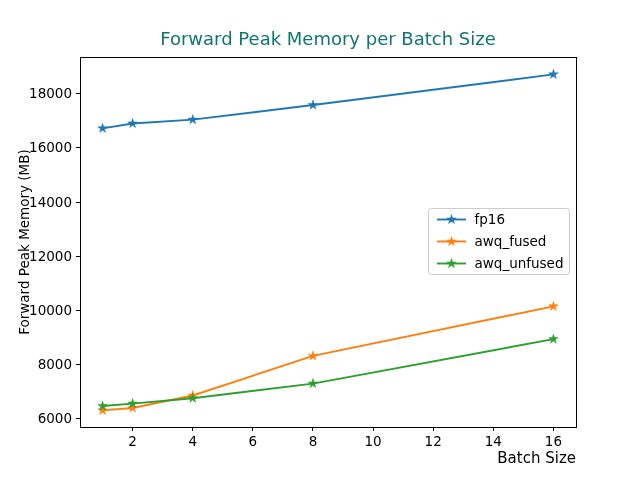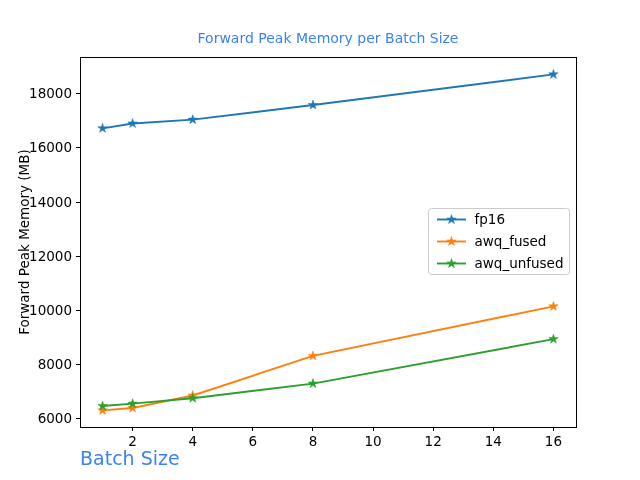"Forward Peak Memory per Batch" .title { color: #3b82f6 -> #0f766e; font-size: 14px -> 18px }
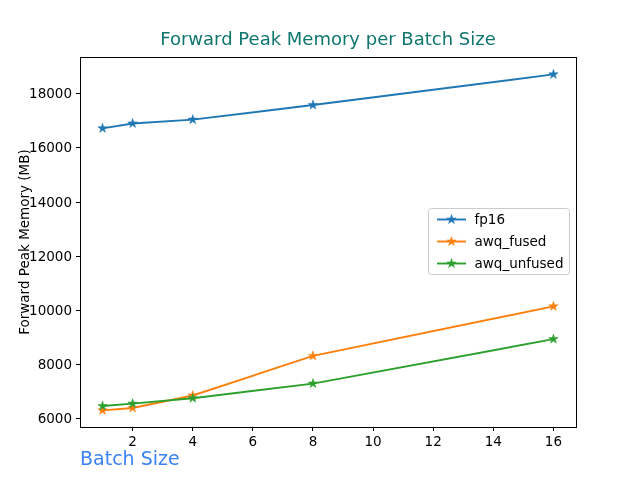"Batch Size" .xlabel { color: #3b82f6 -> #000000; font-size: 19px -> 15px; text-align: left -> right }
